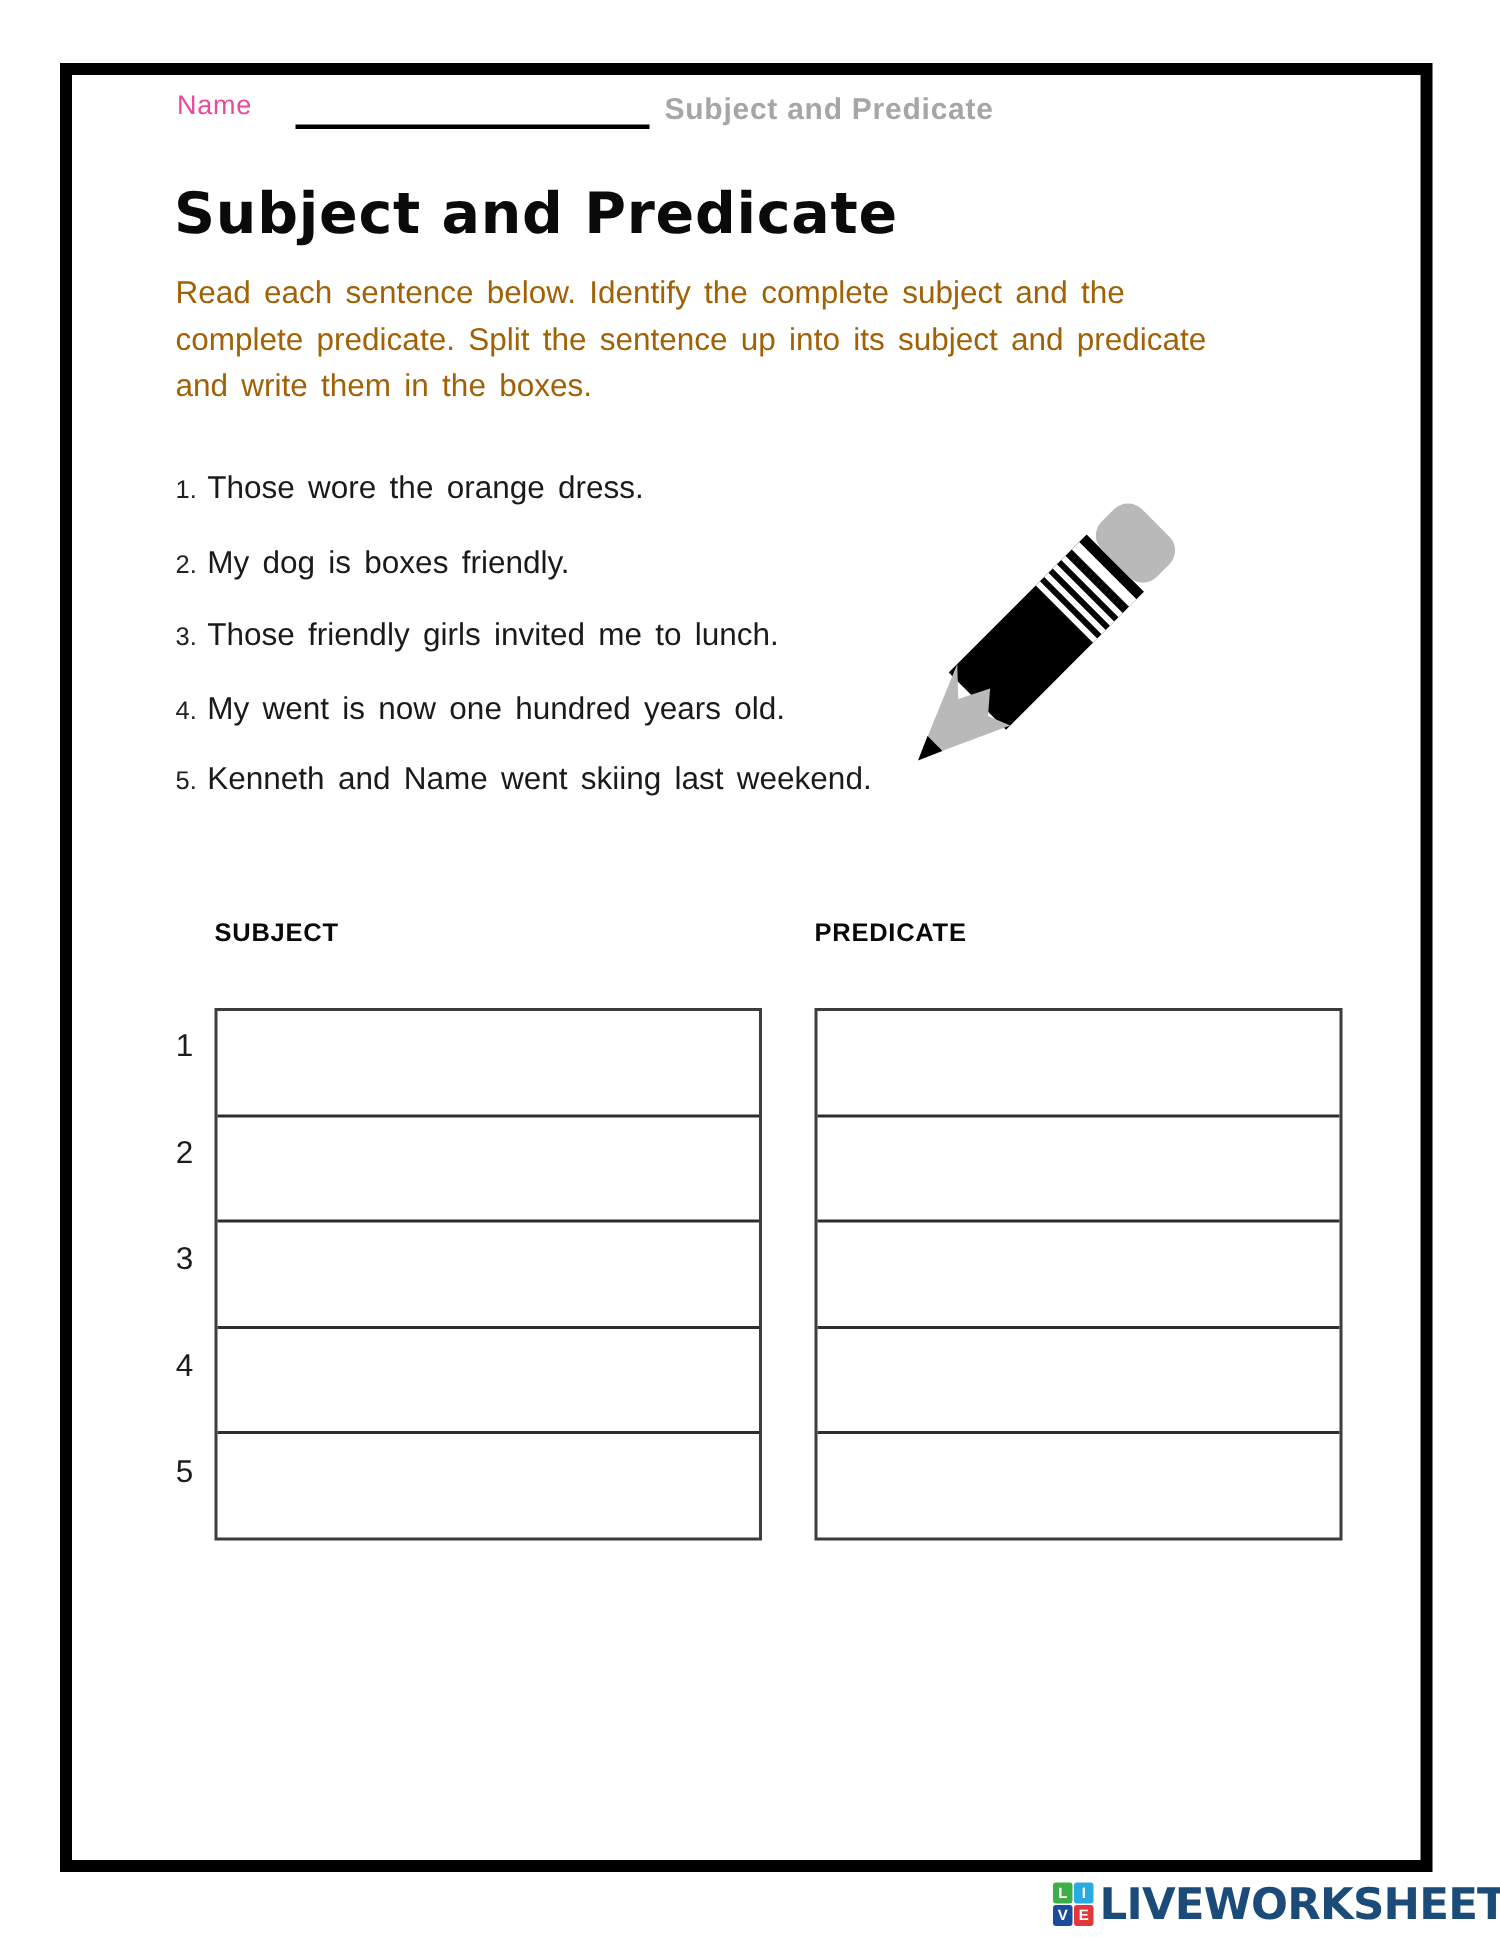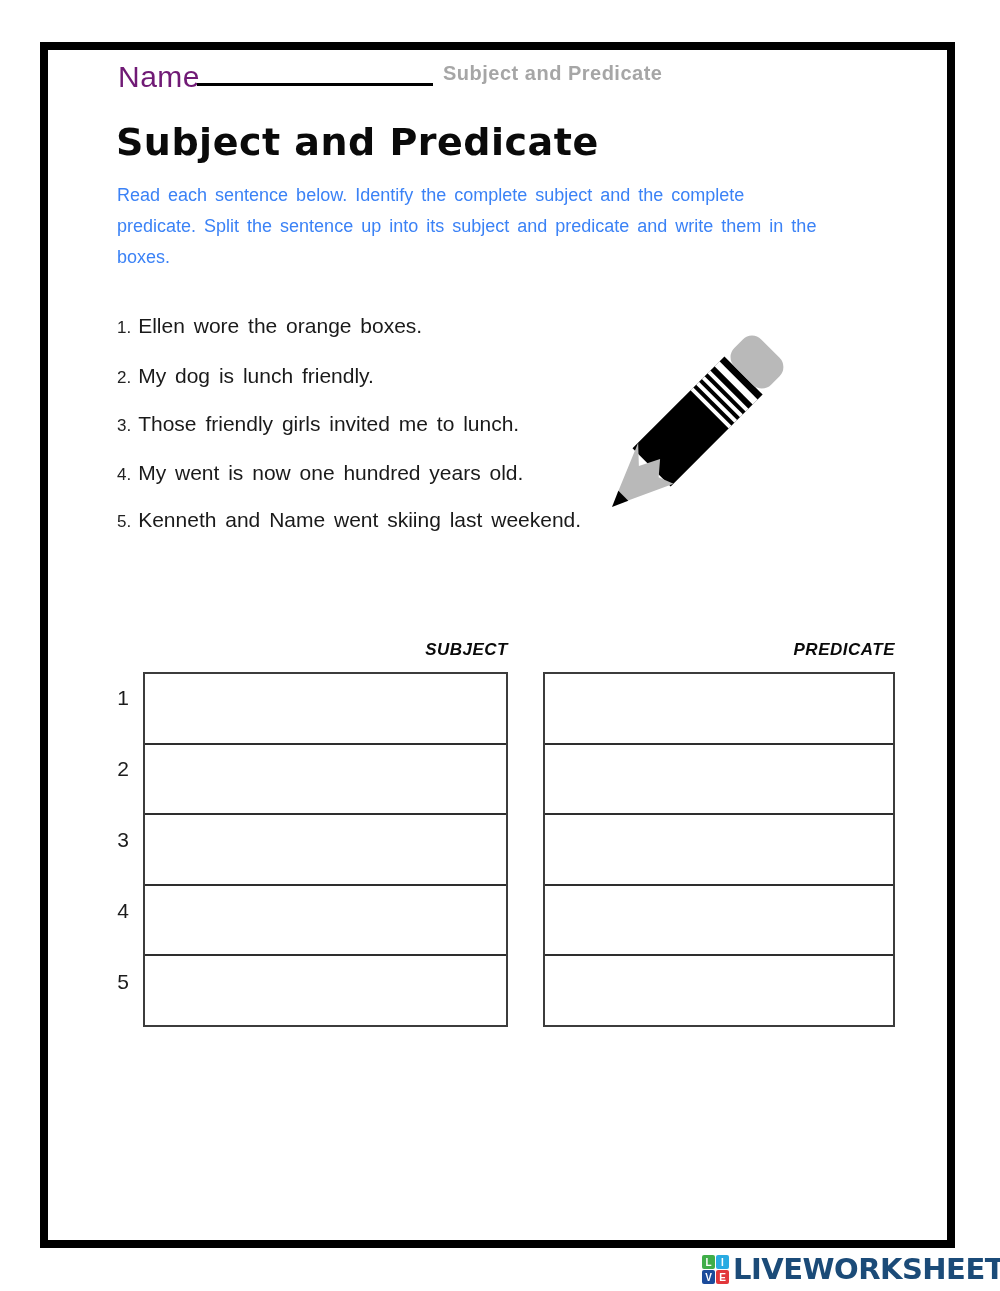"Name" .name-label { color: #701a75 -> #ec4899; font-size: 30px -> 18px }
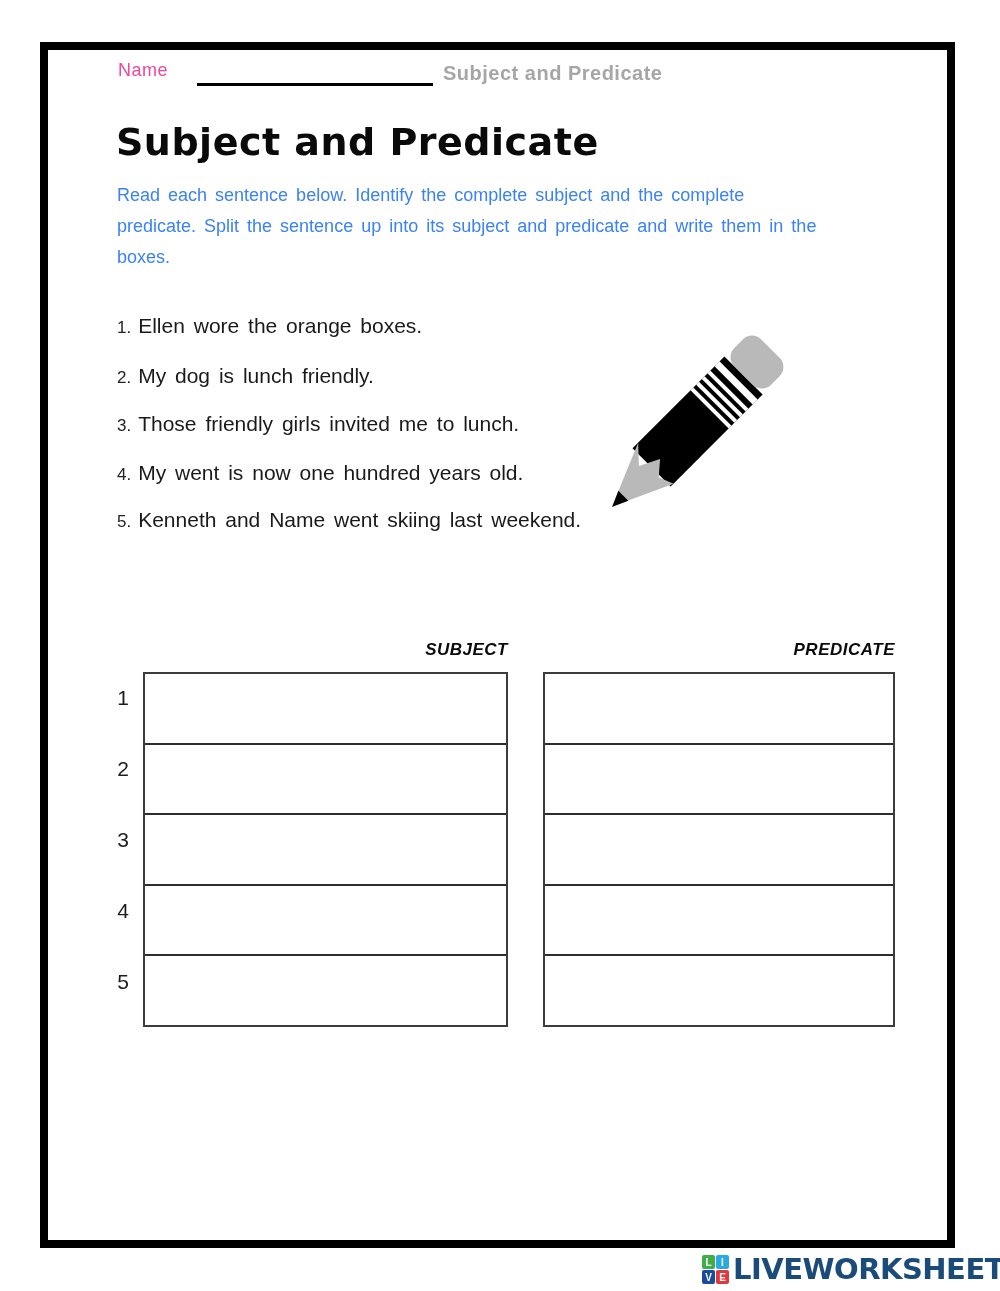"Read each sentence below. Identify" .instructions { color: #3b82f6 -> #a16207; font-size: 18px -> 21px }
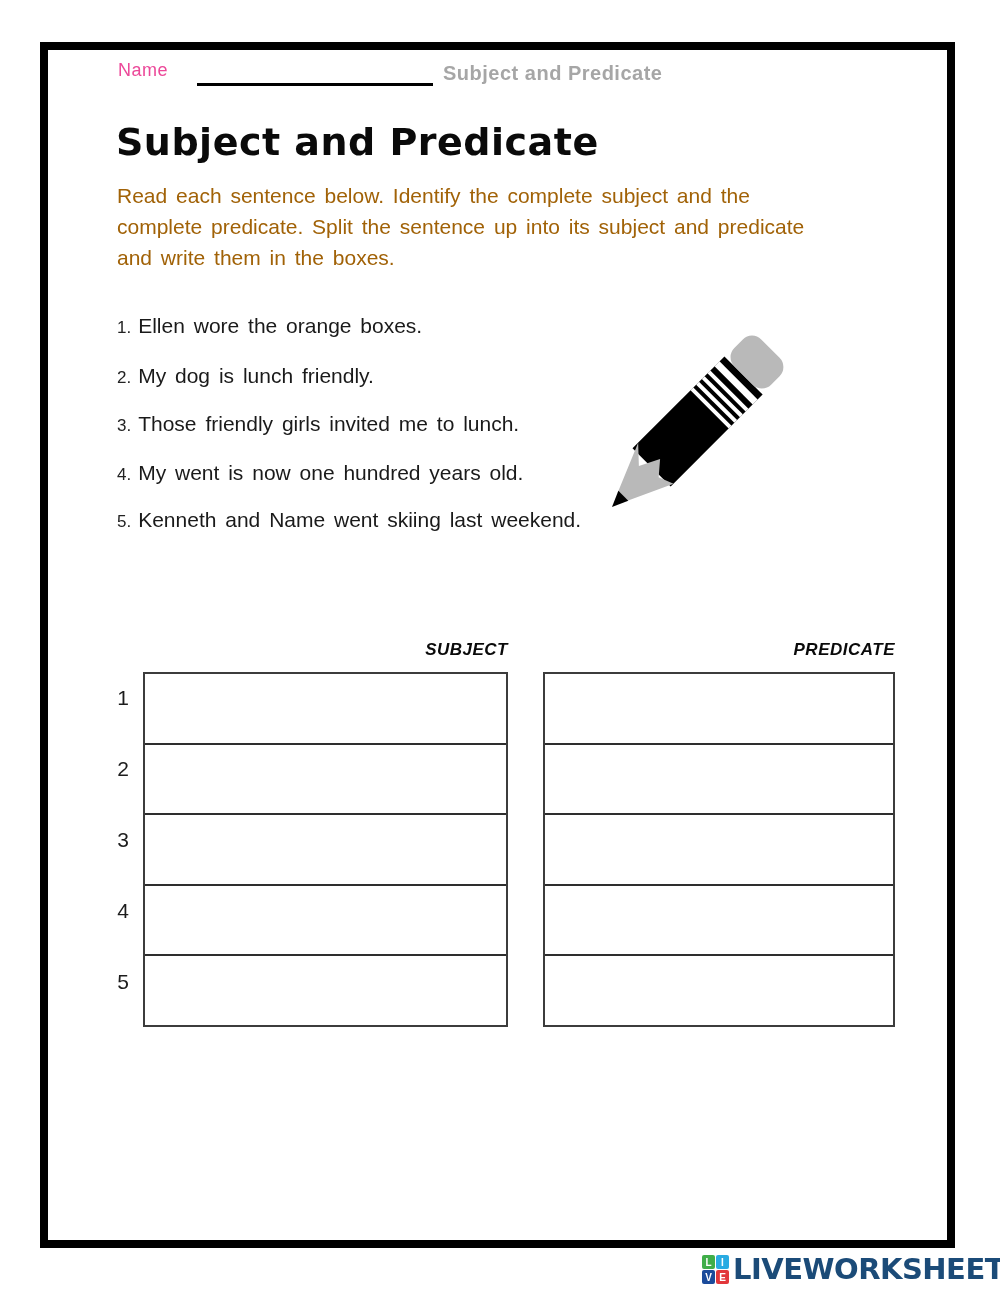"Ellen wore the orange boxes." span { text: Ellen wore the orange boxes -> Those wore the orange dress }
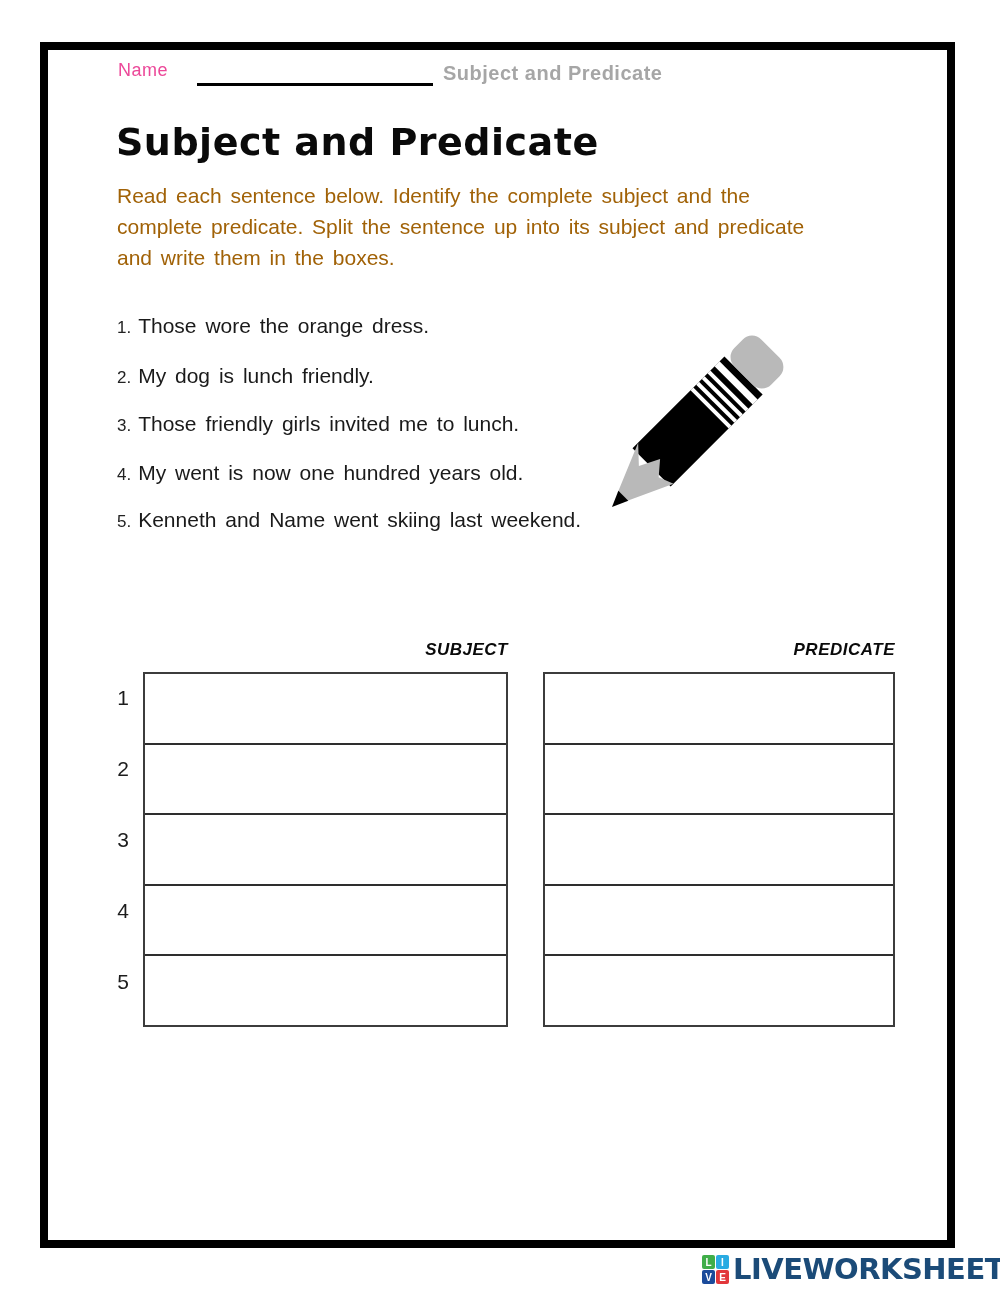"My dog is lunch friendly." span { text: lunch -> boxes }
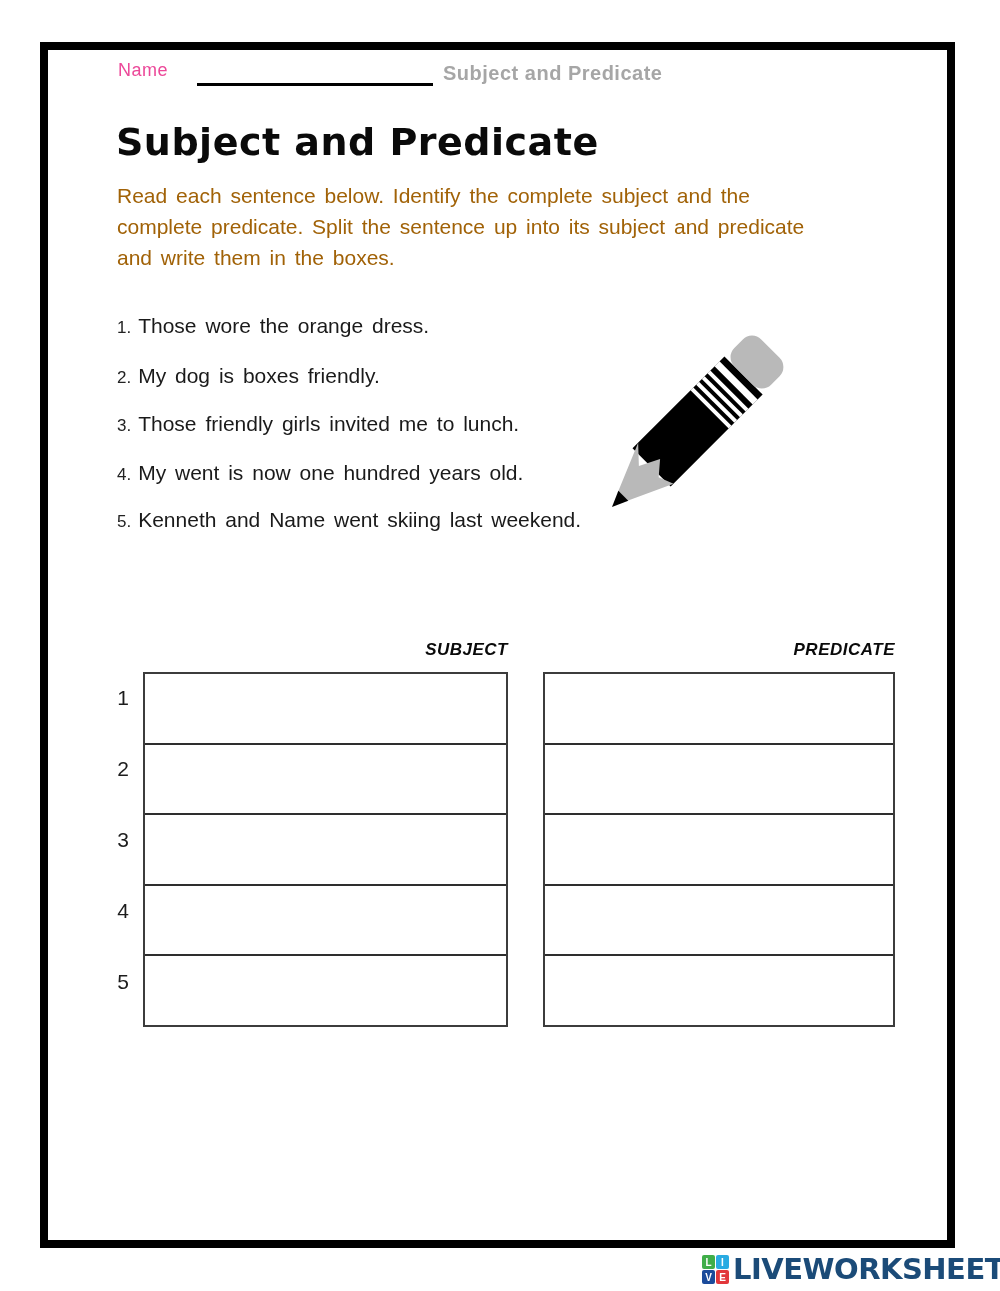"SUBJECT" .col-header { font-style: italic -> none; text-align: right -> left; top: 640px -> 612px }
